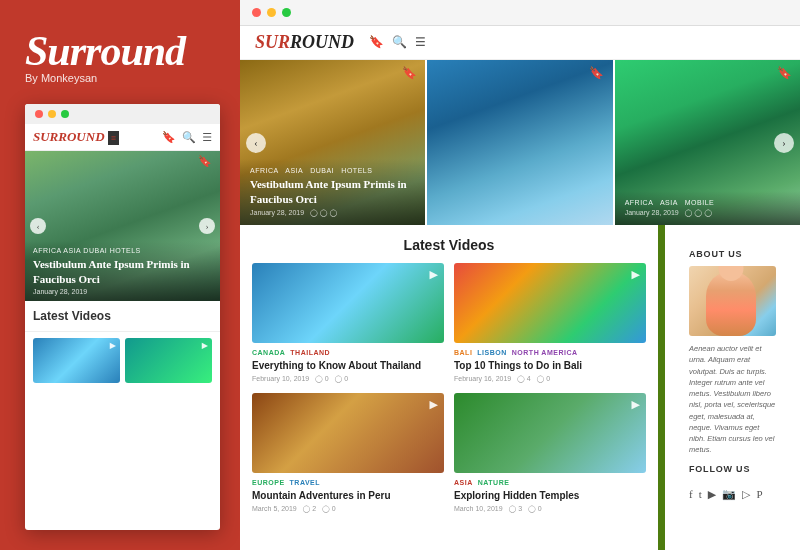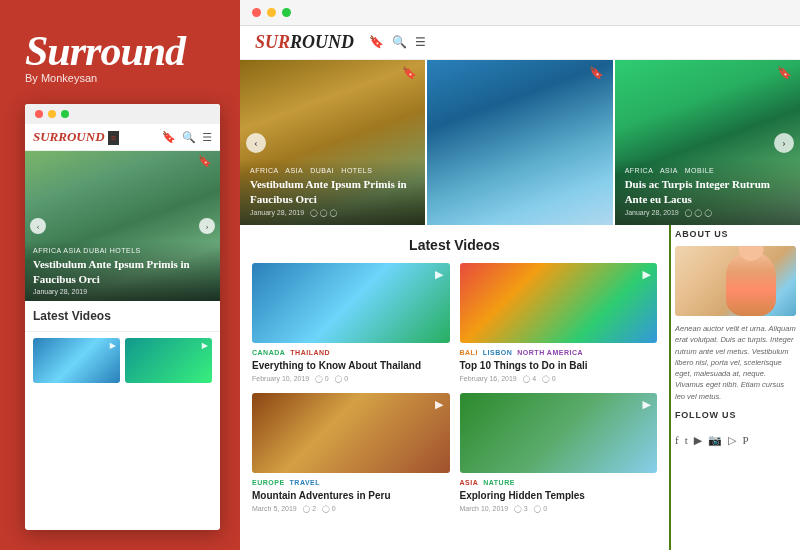"Duis ac Turpis Integer Rutrum" div.slide-title { html: <div>Duis ac Turpis Integer Rutrum Ante eu Lacus</div> -> none }
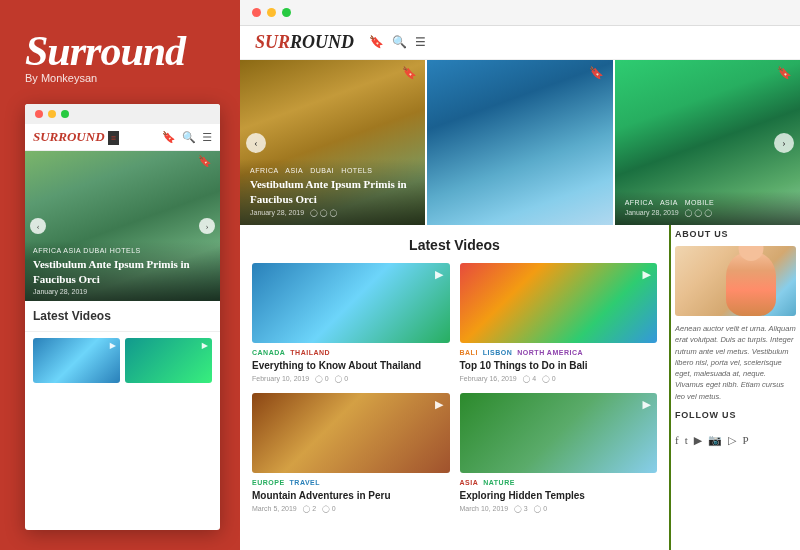"ABOUT US" .sidebar { border-left: 2px solid #4d7c0f -> 7px solid #4d7c0f; padding: 4px -> 24px; width: 131px -> 142px }
